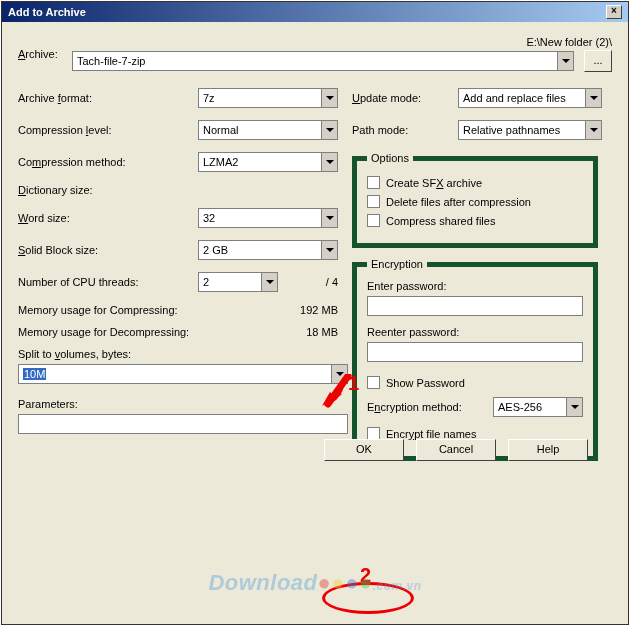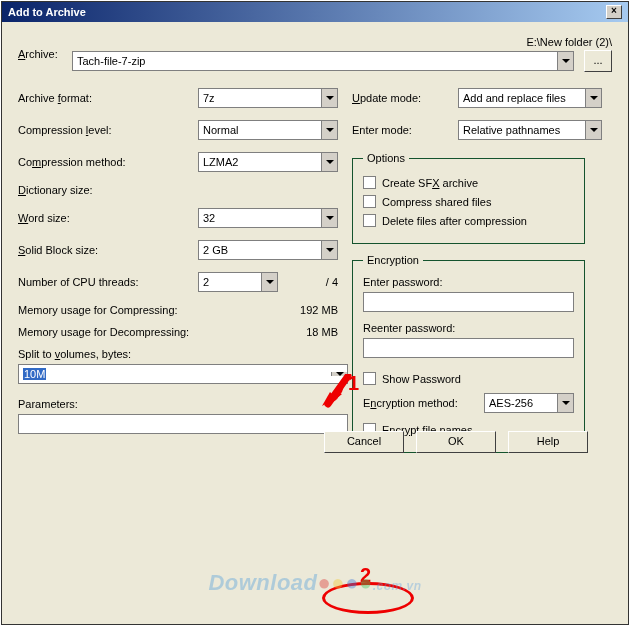"Enter mode:" div.lbl { text: Enter -> Path }
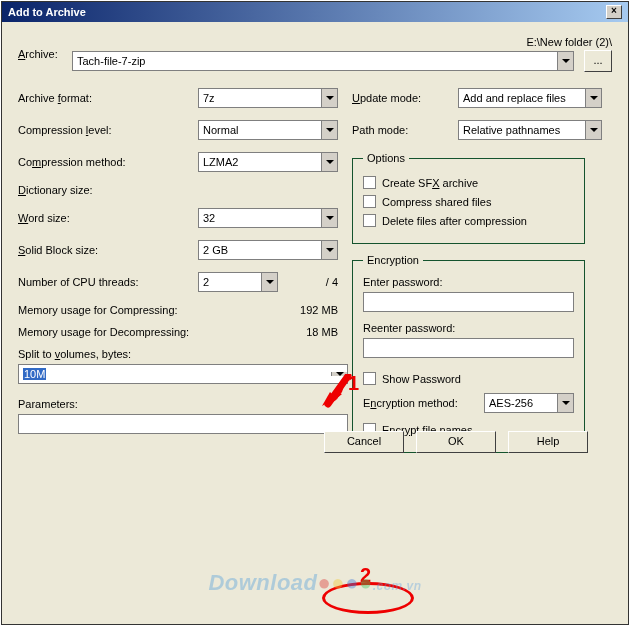"Options" fieldset { border: 1px solid #14532d -> 5px solid #14532d; margin: 0 17px 10px 0 -> 0 4px 10px 0 }
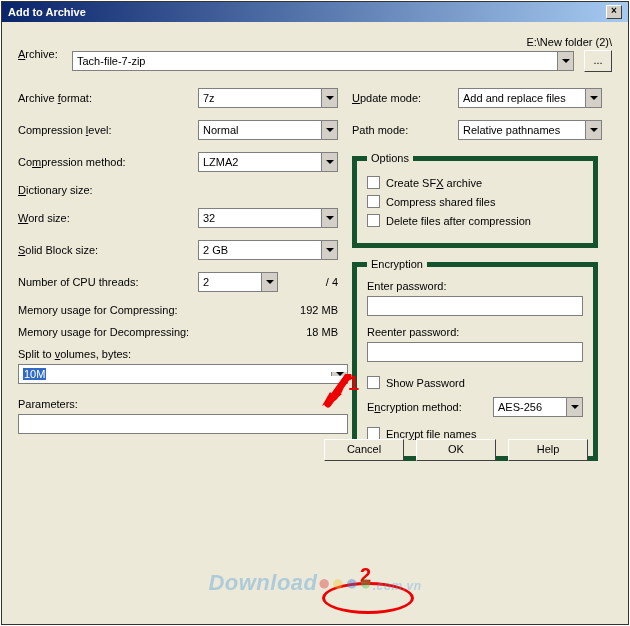"Compress shared files" div.chk-row { order: before "Delete files after compression" -> after "Delete files after compression" }
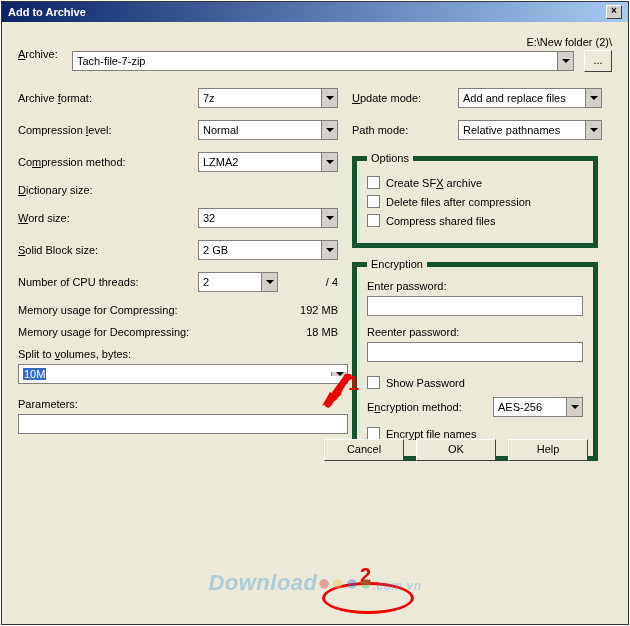"10M" div.combo { align-items: center -> none }
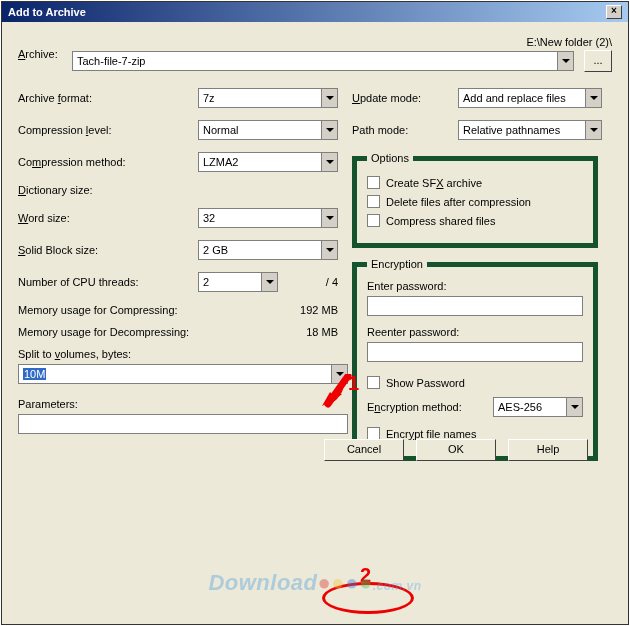"Cancel" div.btn { order: before "OK" -> after "OK" }
